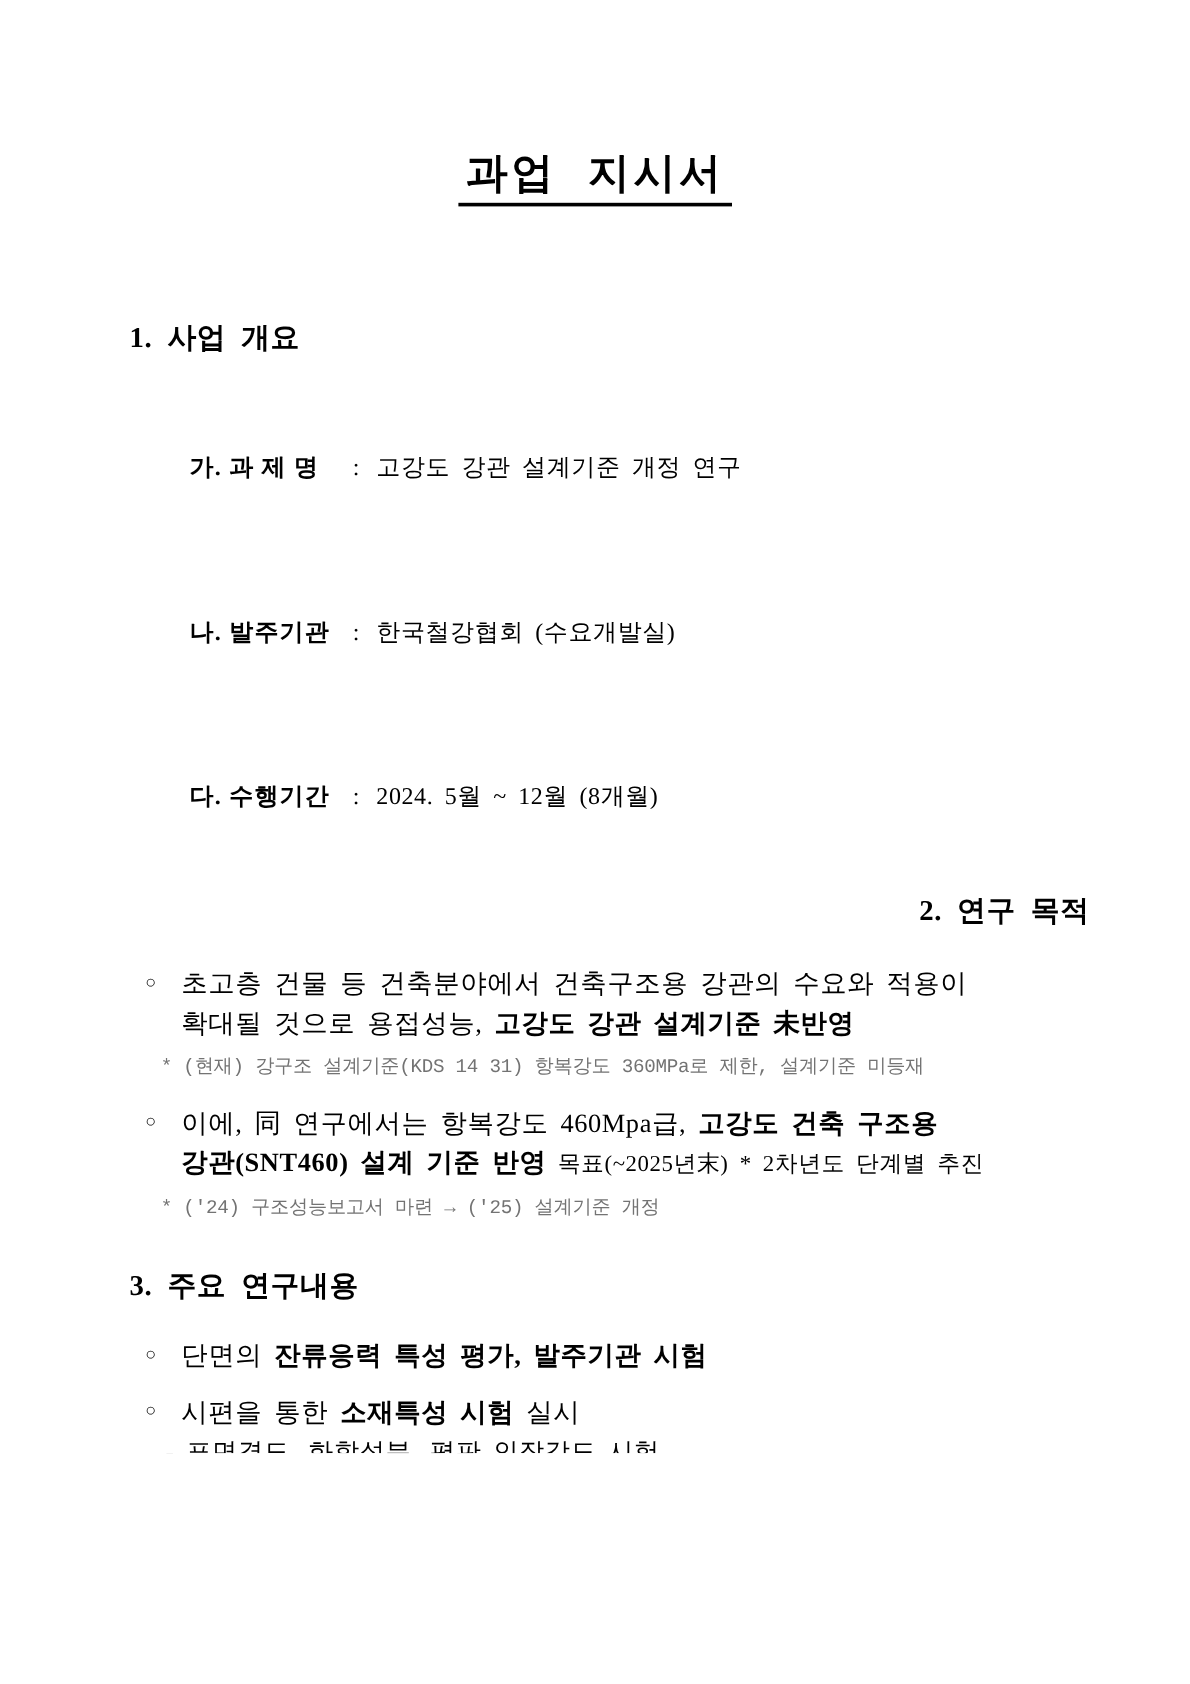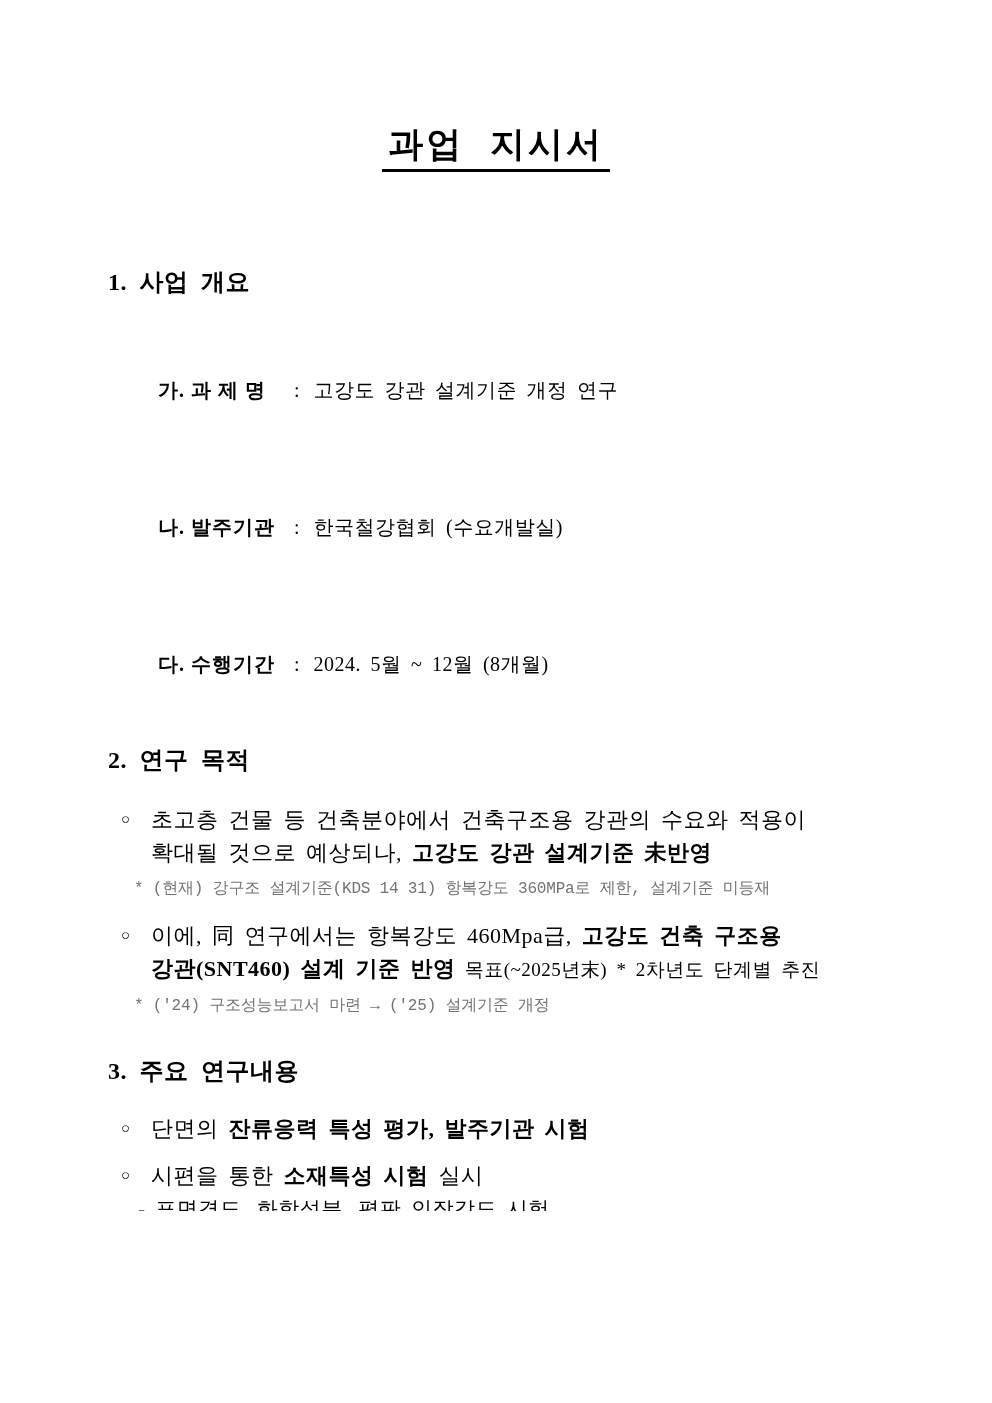"2. 연구 목적" .sec2-heading { text-align: none -> right }
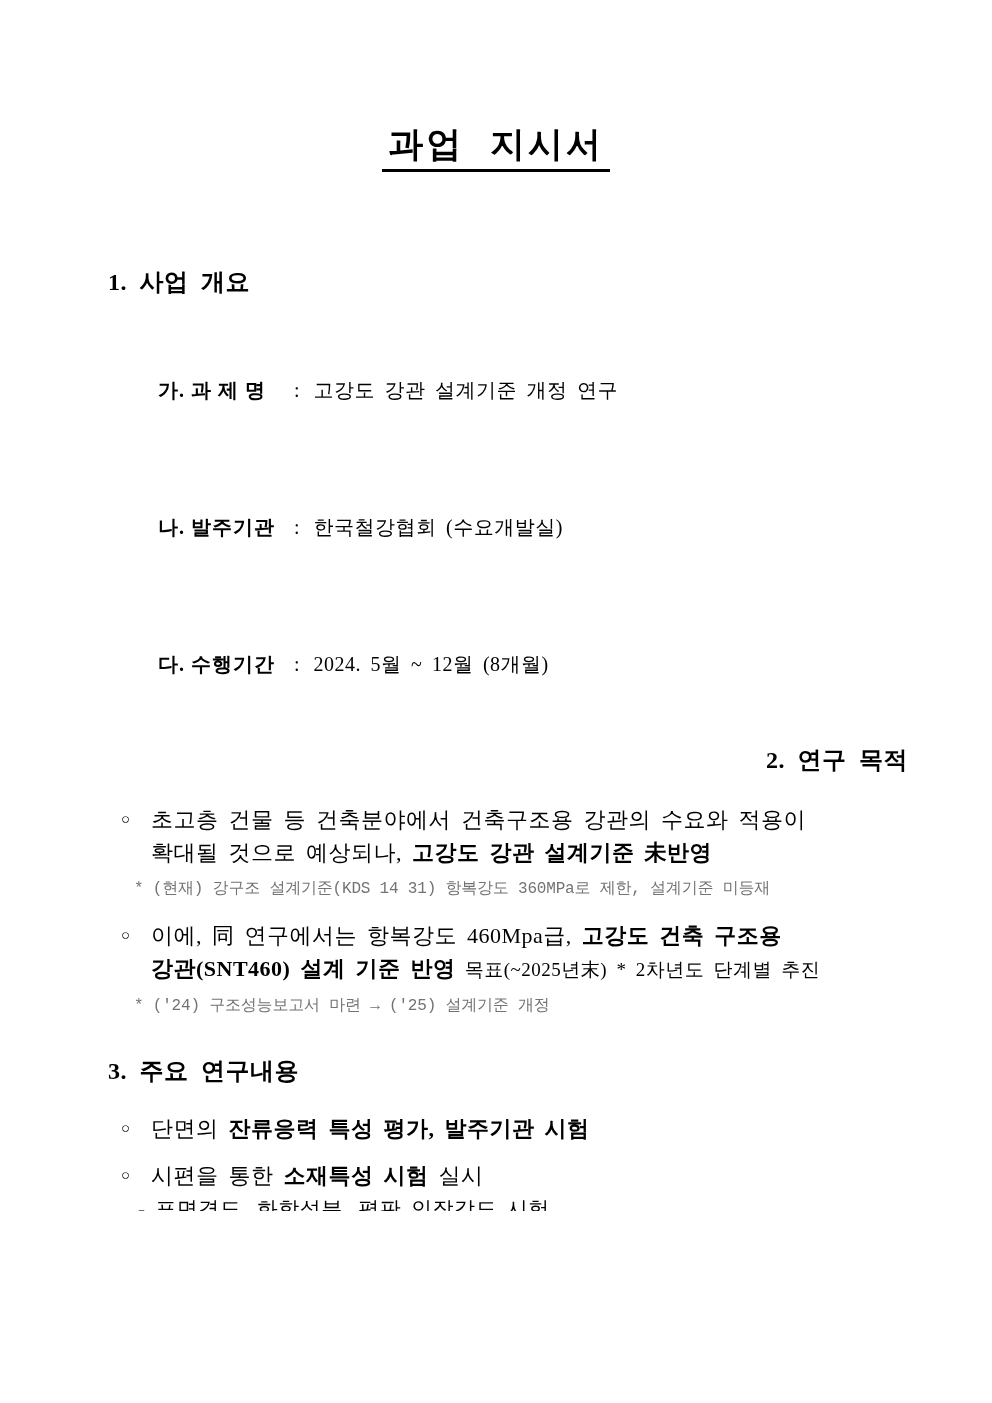"확대될 것으로 예상되나," span { text: 예상되나 -> 용접성능 }
